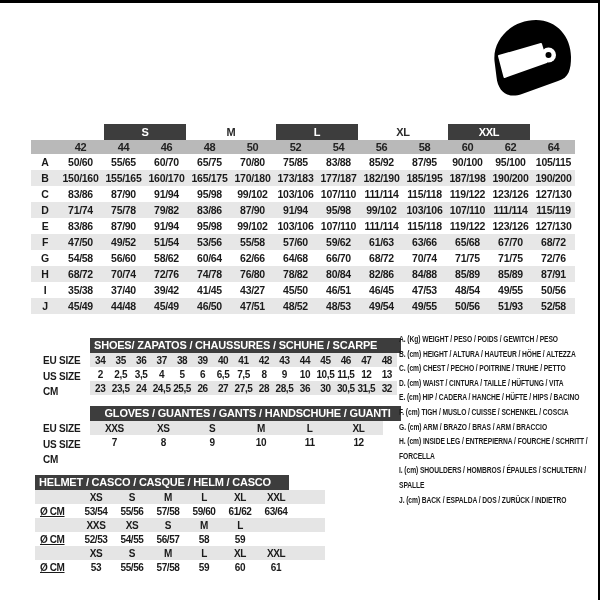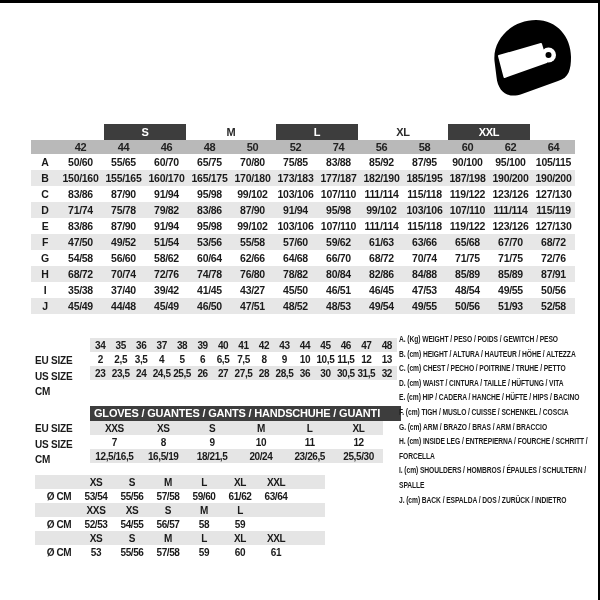"74" td { text: 74 -> 54 }
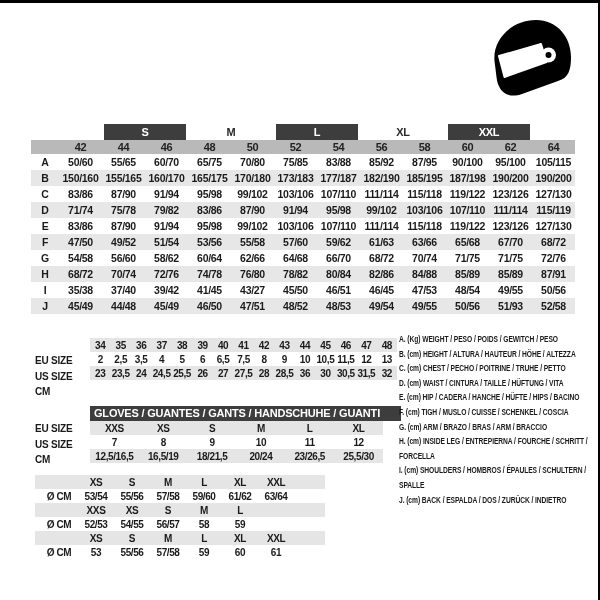"SHOES/ ZAPATOS / CHAUSSURES /" div.mini-header { html: none -> <div>SHOES/ ZAPATOS / CHAUSSURES / SCHUHE / SCARPE</div> }
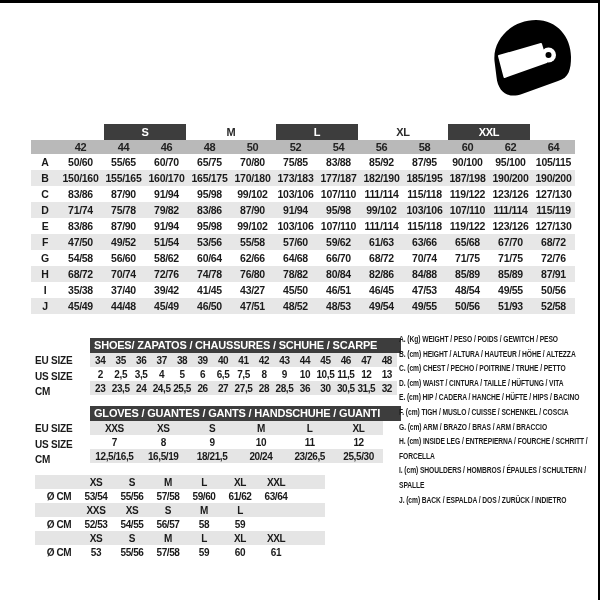"EU SIZE" .side-label { margin-left: none -> 8px }
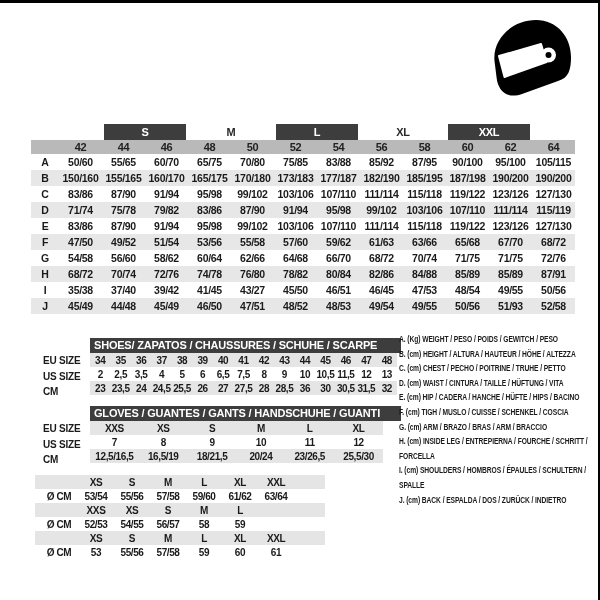"GLOVES / GUANTES / GANTS" .gloves .mini-header { text-align: none -> center }
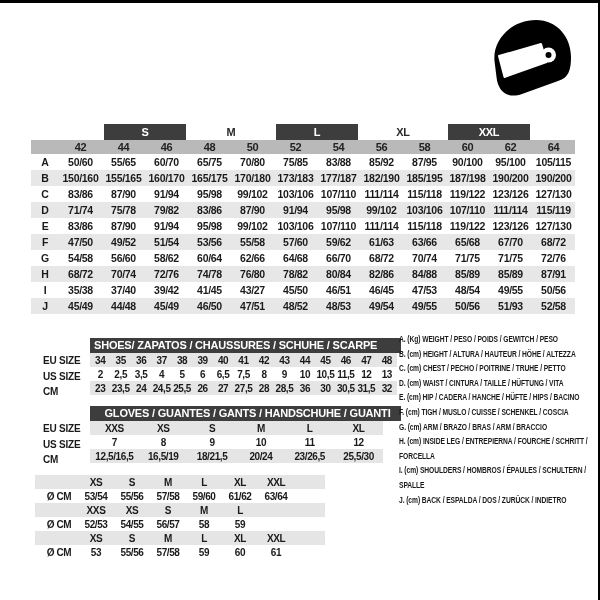"12,5/16,5" div.mini-row { html: <div> <span>12,5/16,5</span> <span>16,5/19</span> <span>18/21,5</span> <span>20/24</span> <span>23/26,5</span> <span>25,5/30</span> </div> -> none }
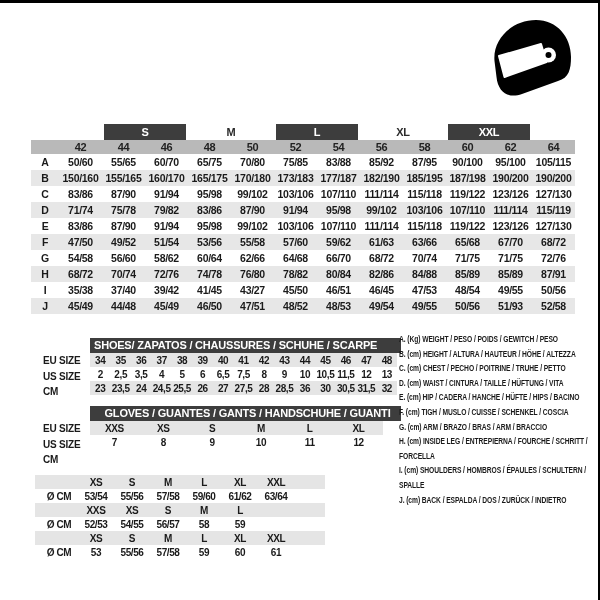"HELMET / CASCO / CASQUE" div.mini-header { html: none -> <div>HELMET / CASCO / CASQUE / HELM / CASCO</div> }
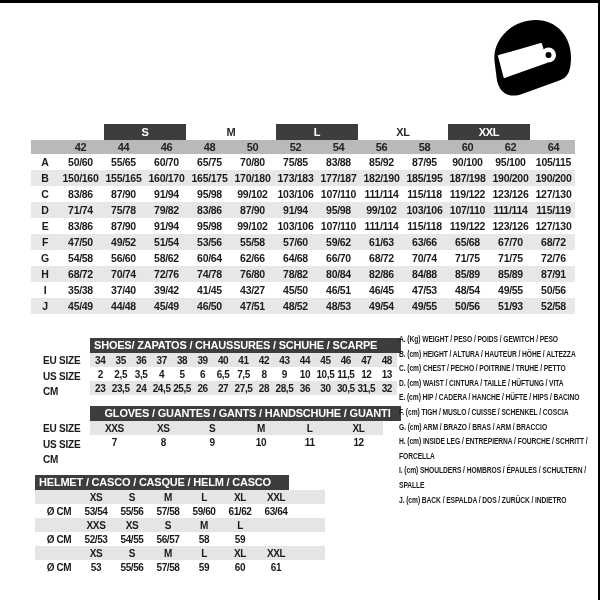"Ø CM" .helmet .cell.first { text-align: center -> left; text-decoration: none -> underline }
